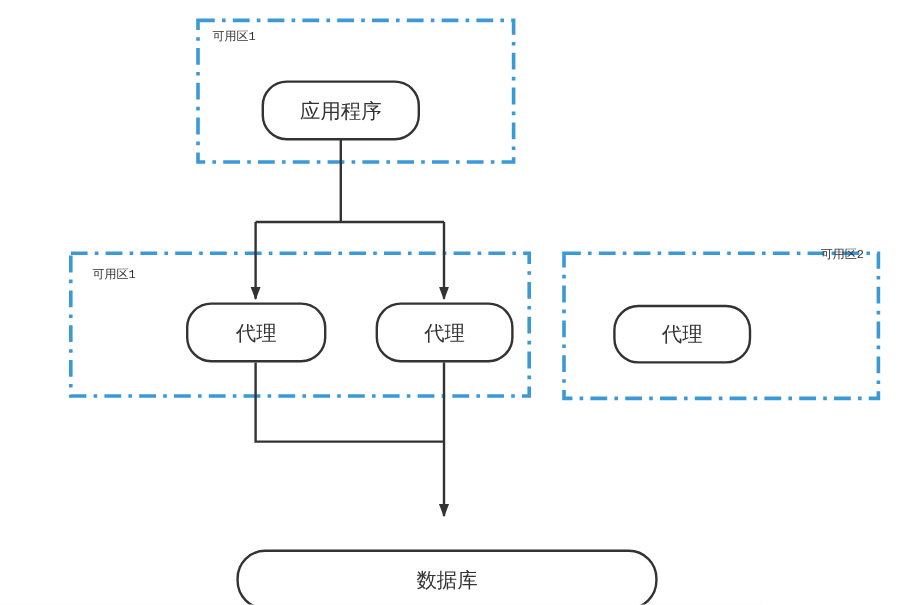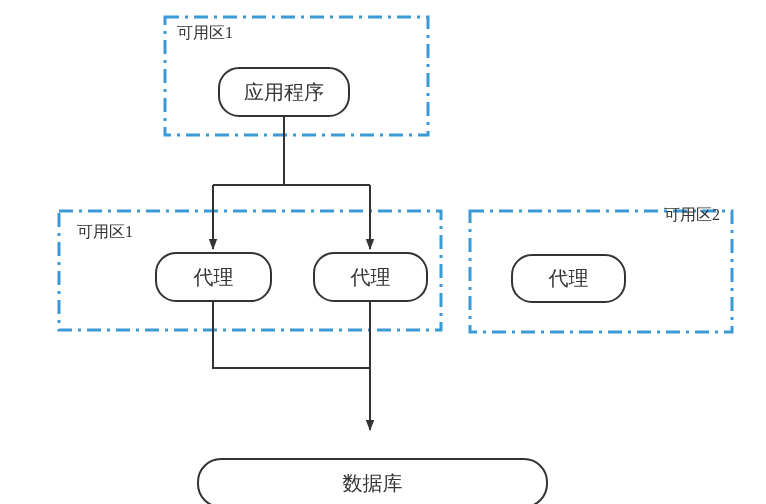"可用区1" .zone-label { font-family: Liberation Serif, serif -> Liberation Mono, monospace; font-size: 16px -> 10px }
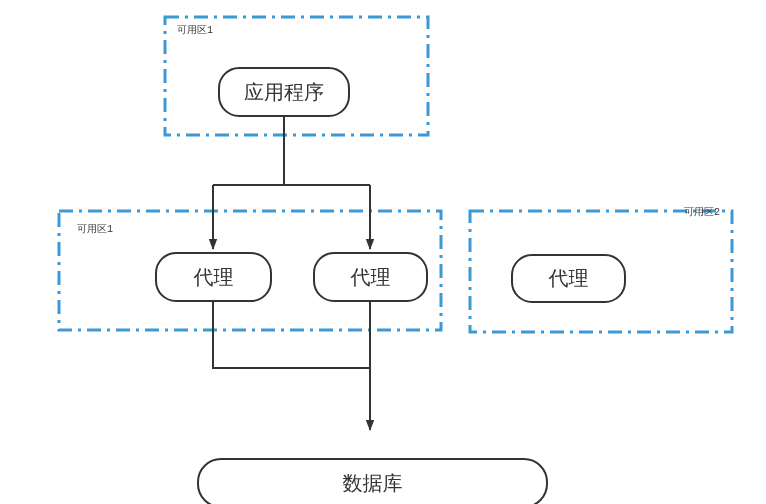"应用程序" .node { font-size: 20px -> 17px }
